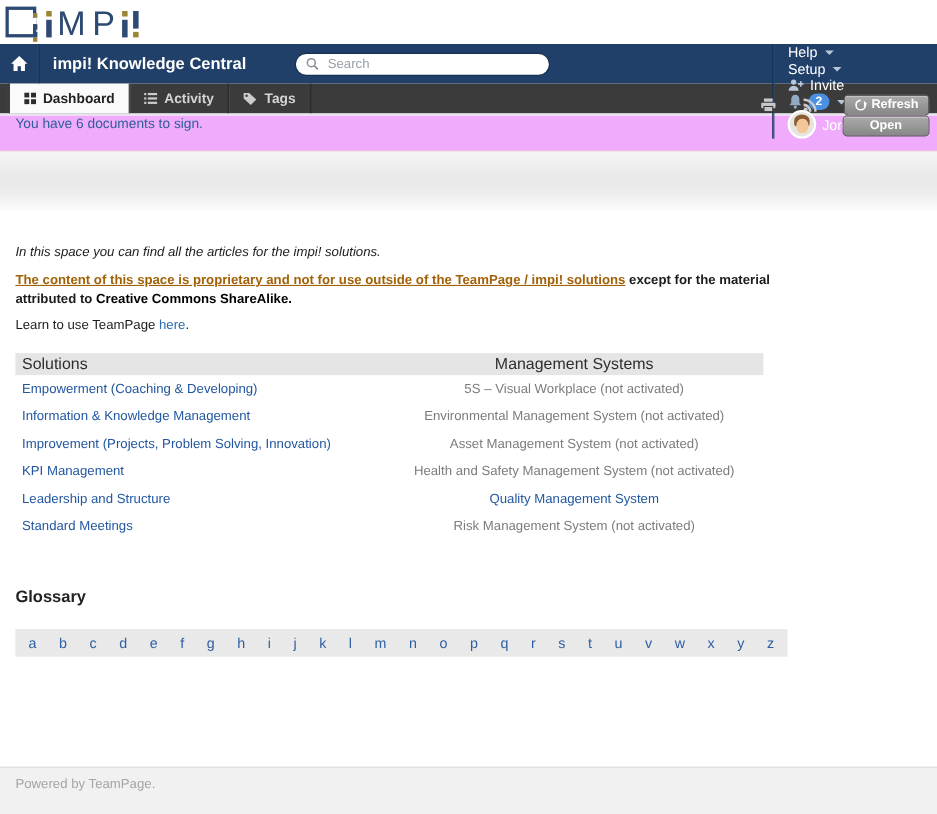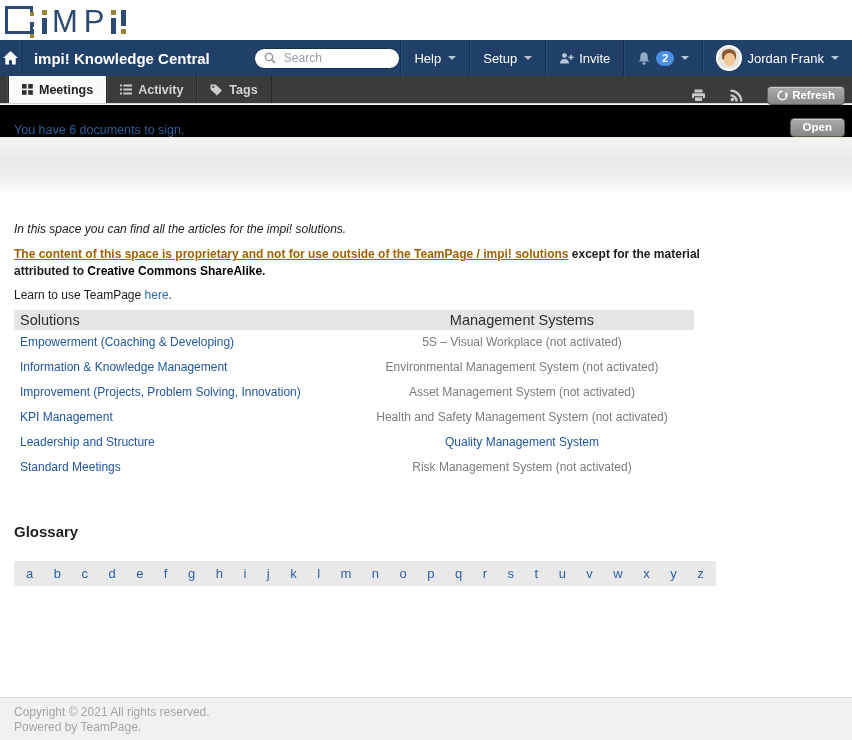"Help" .nav-right { flex-direction: none -> column }
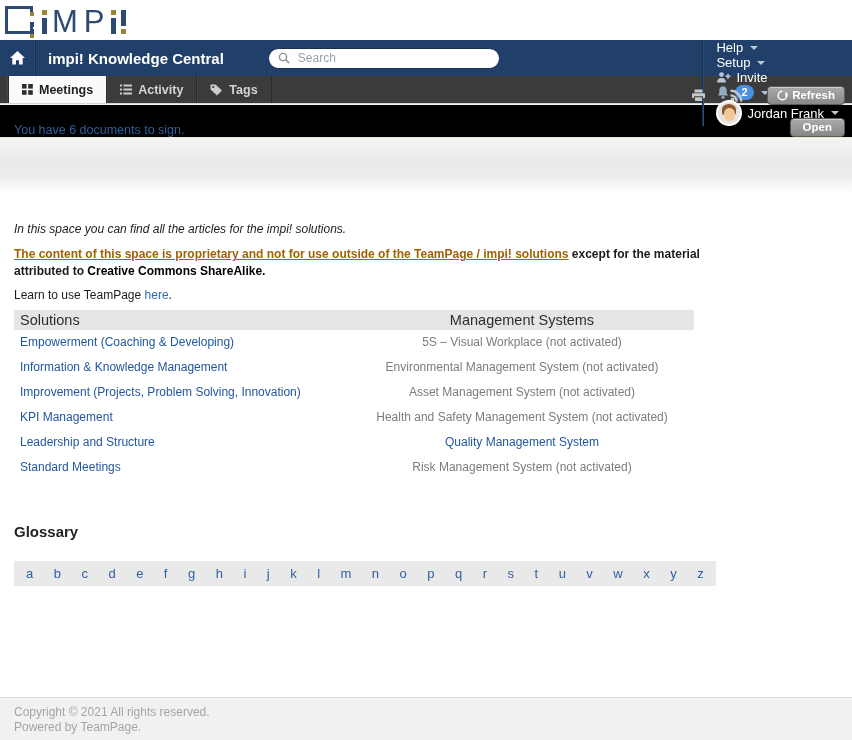"Meetings" span { text: Meetings -> Dashboard }
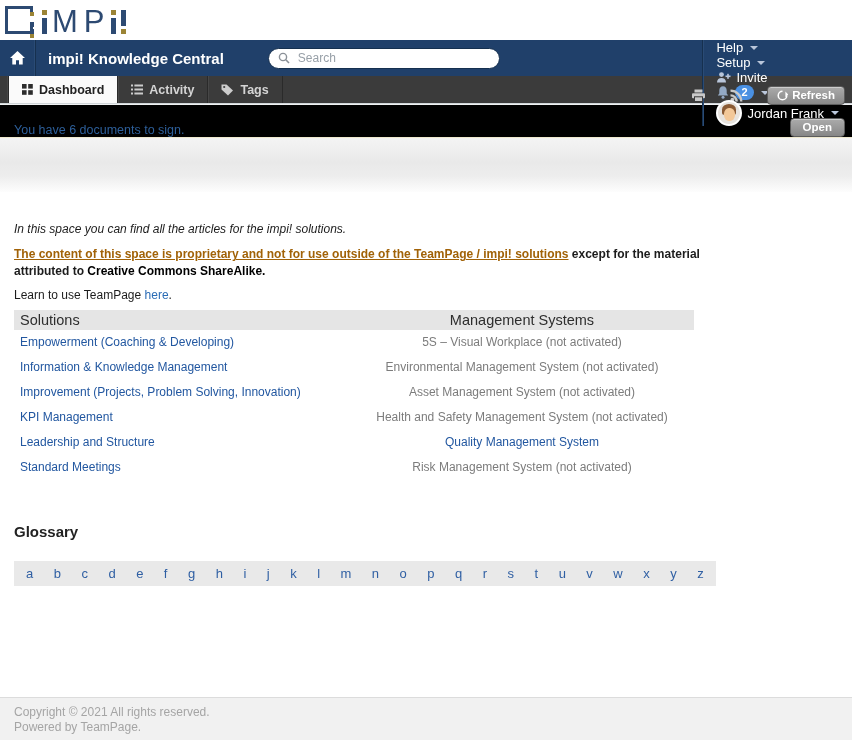"You have 6 documents to" .notice { align-items: flex-end -> flex-start; background: #000000 -> #f0abfc }
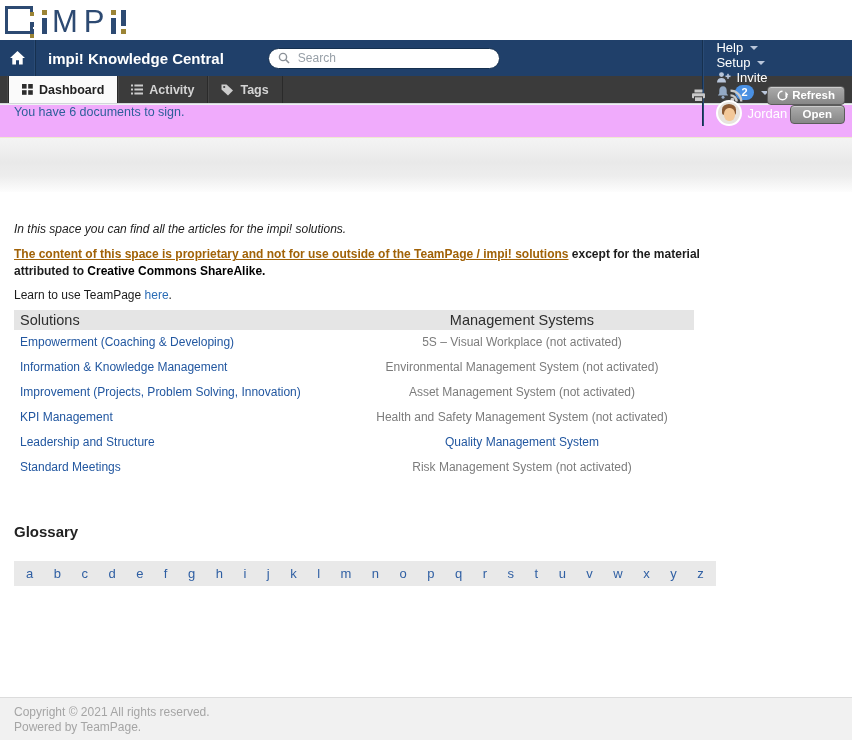"Open" .notice .gray-btn { padding: 2px 12px 3px -> 2px 24px 3px }
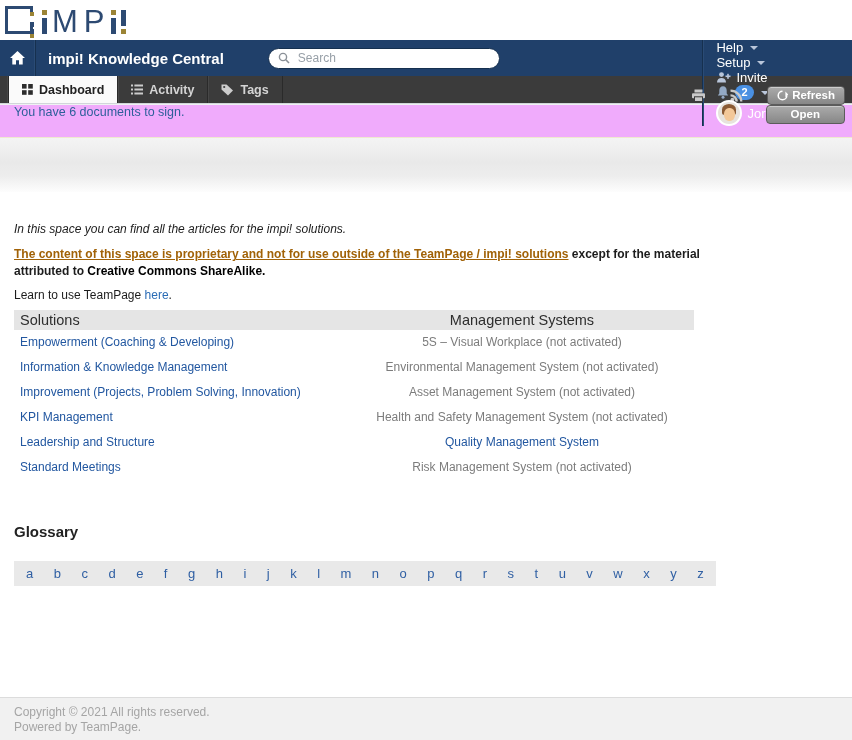"Learn to use TeamPage here." .p3 { margin: 0 0 8px -> 0 0 19px }
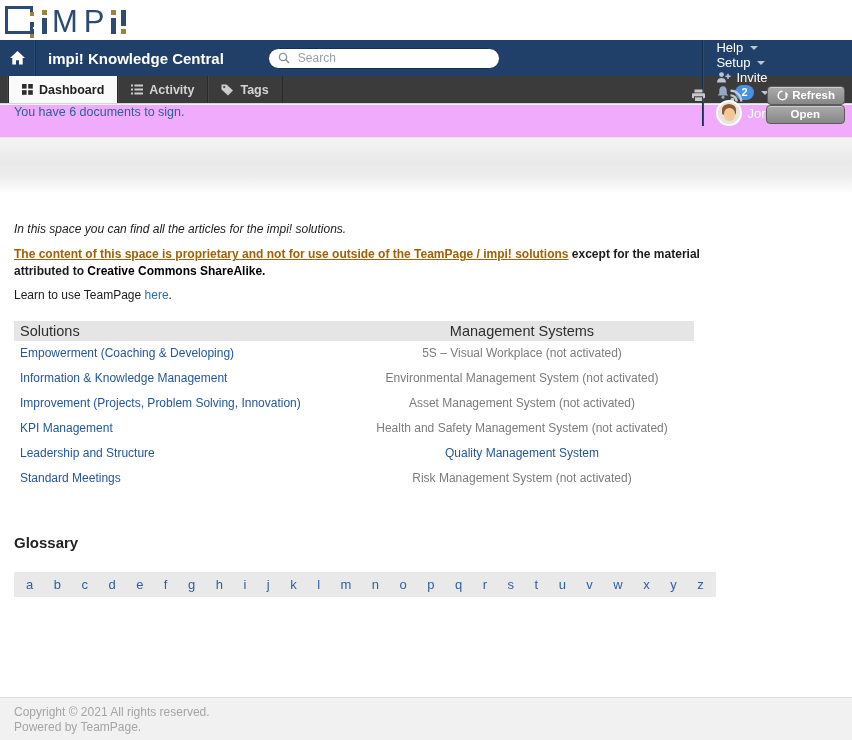"Copyright © 2021 All rights" div { html: <div>Copyright © 2021 All rights reserved.</div> -> none }
